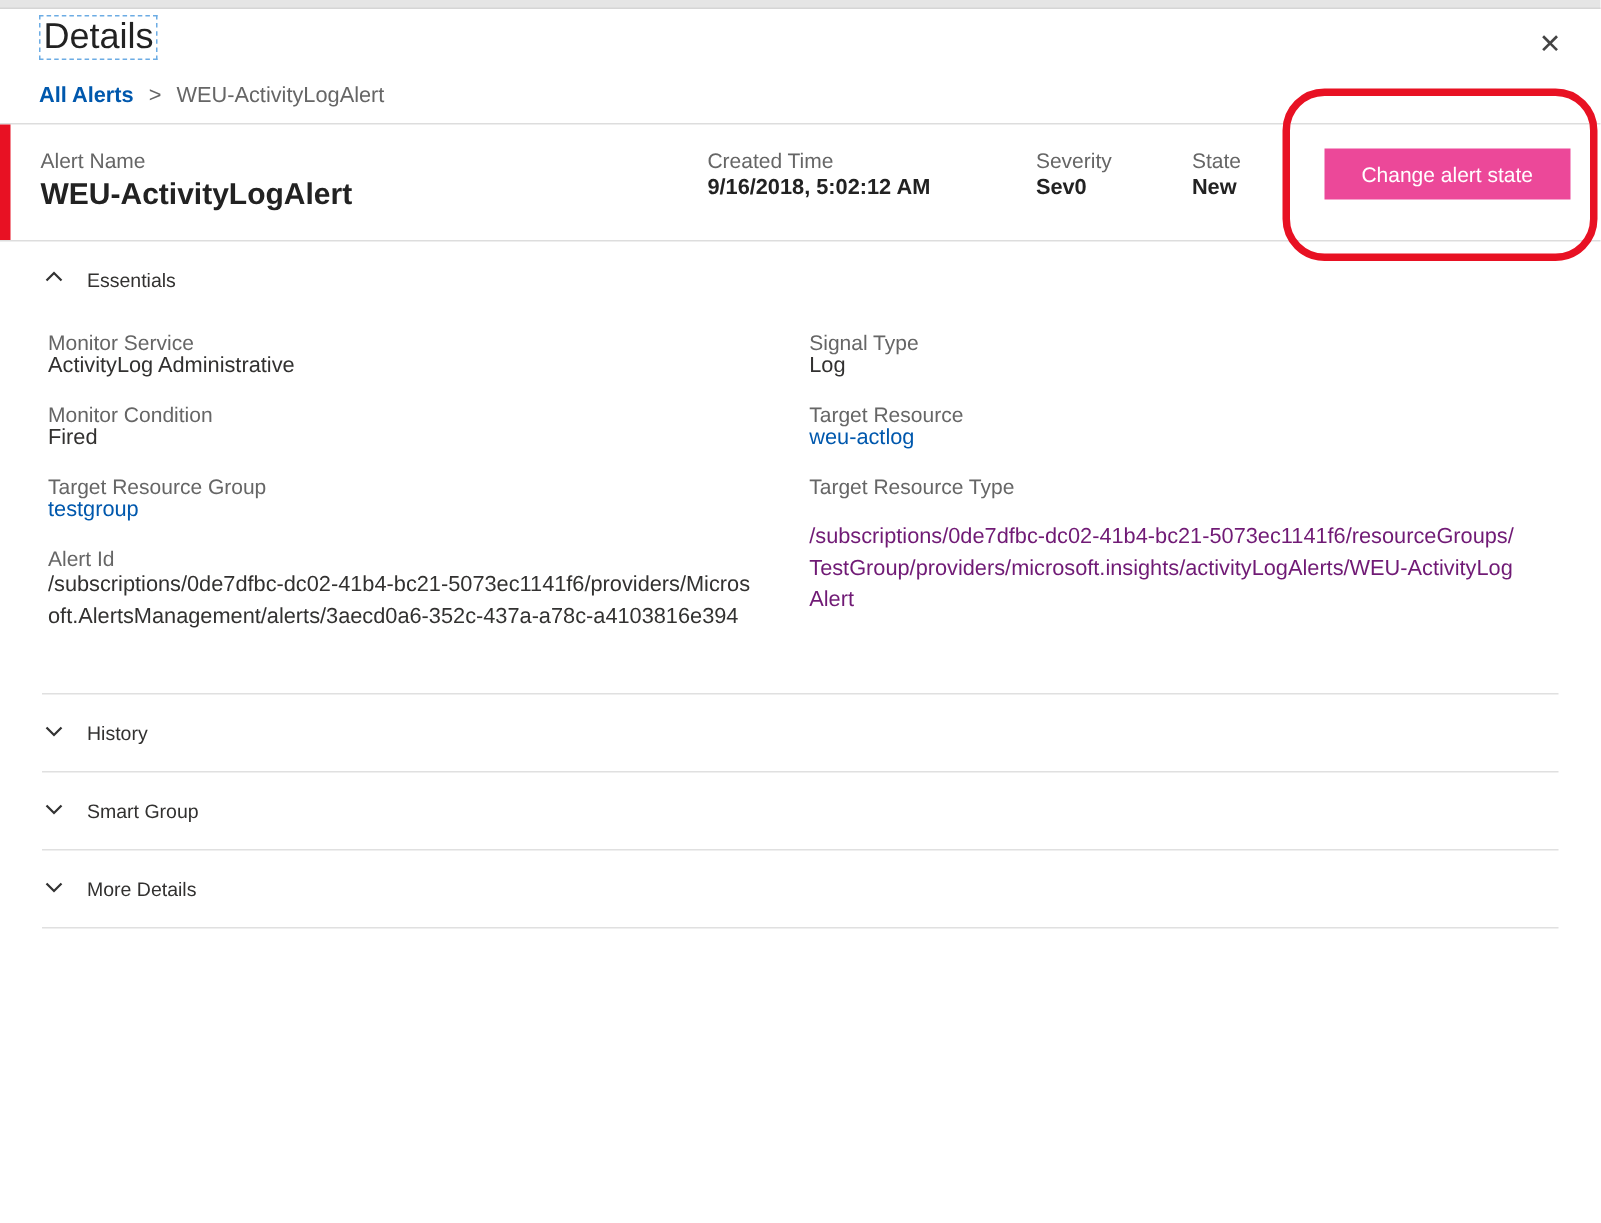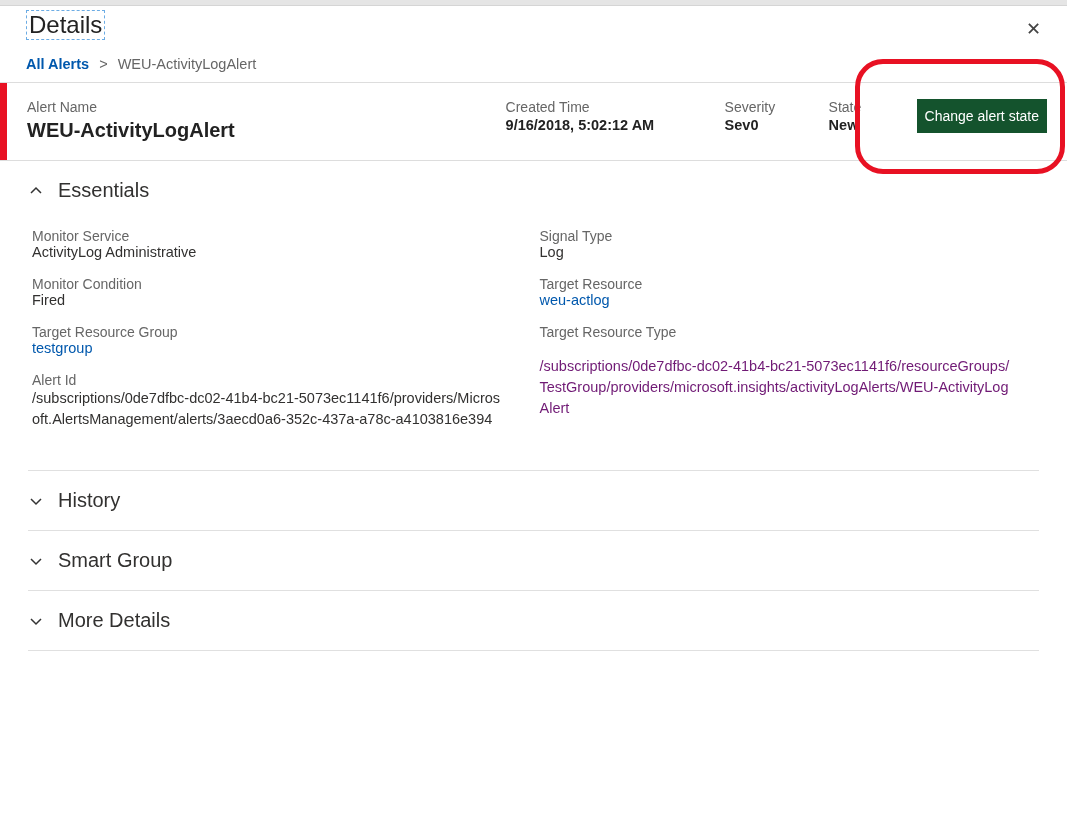"Change alert state" .change-state-btn { background: #14532d -> #ec4899; padding: 0 8px -> 0 25px }
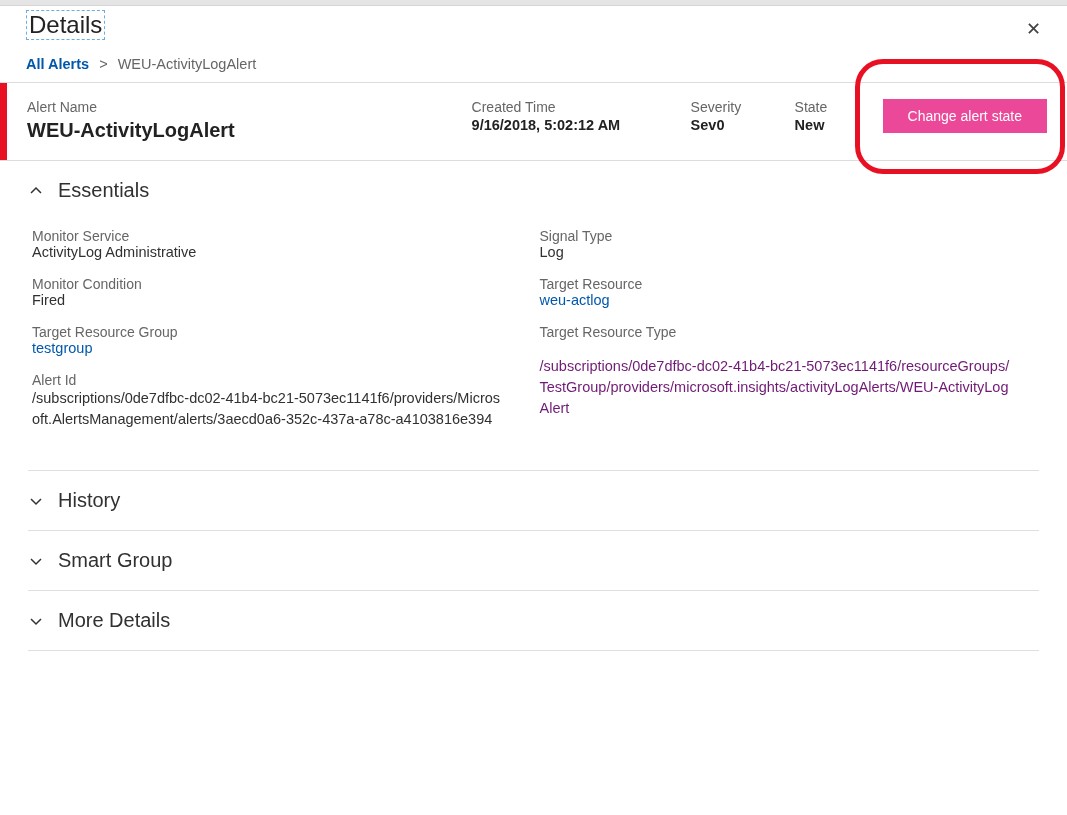"Essentials" .section-header { align-items: center -> flex-start; font-size: 20px -> 13px }
